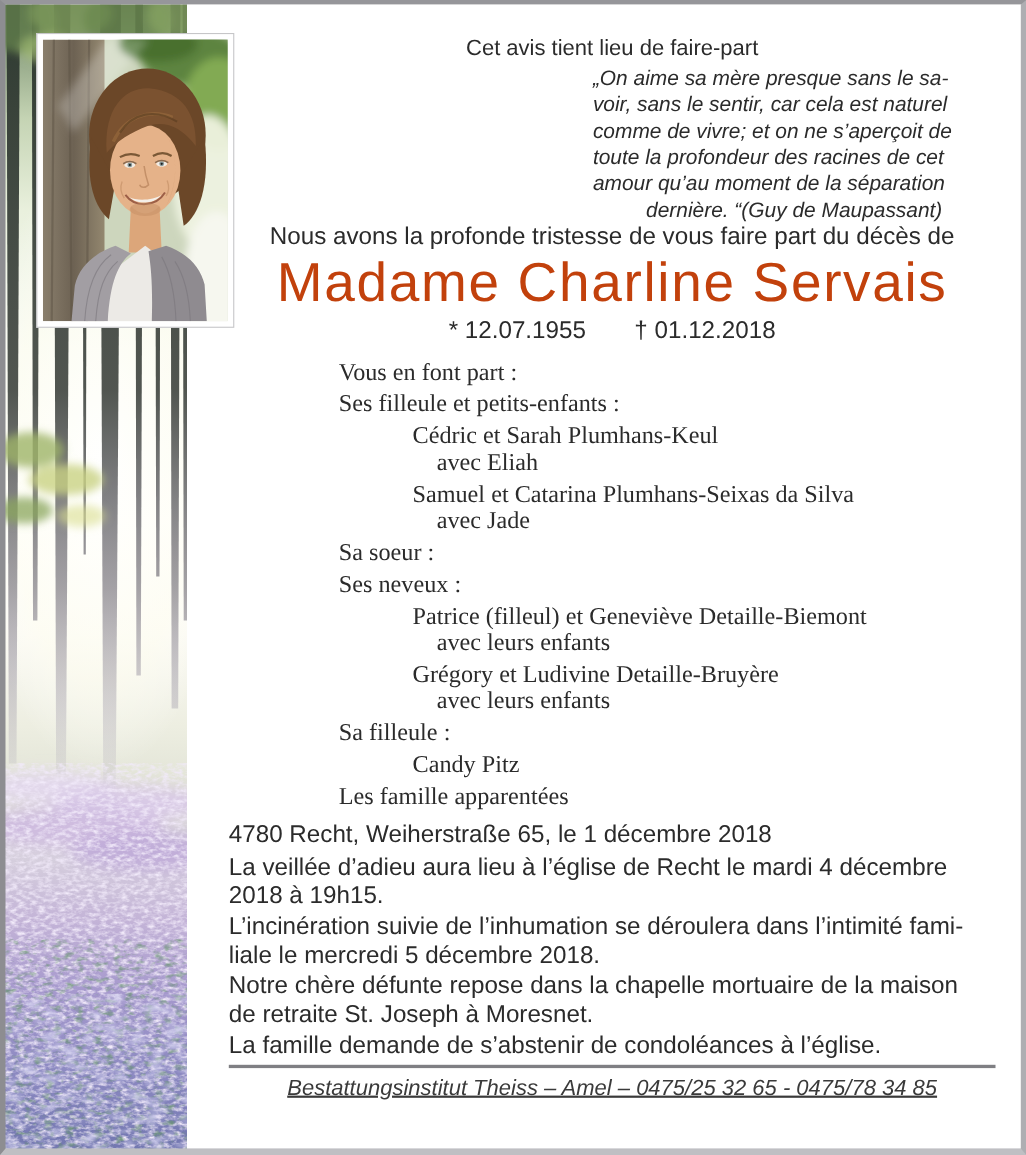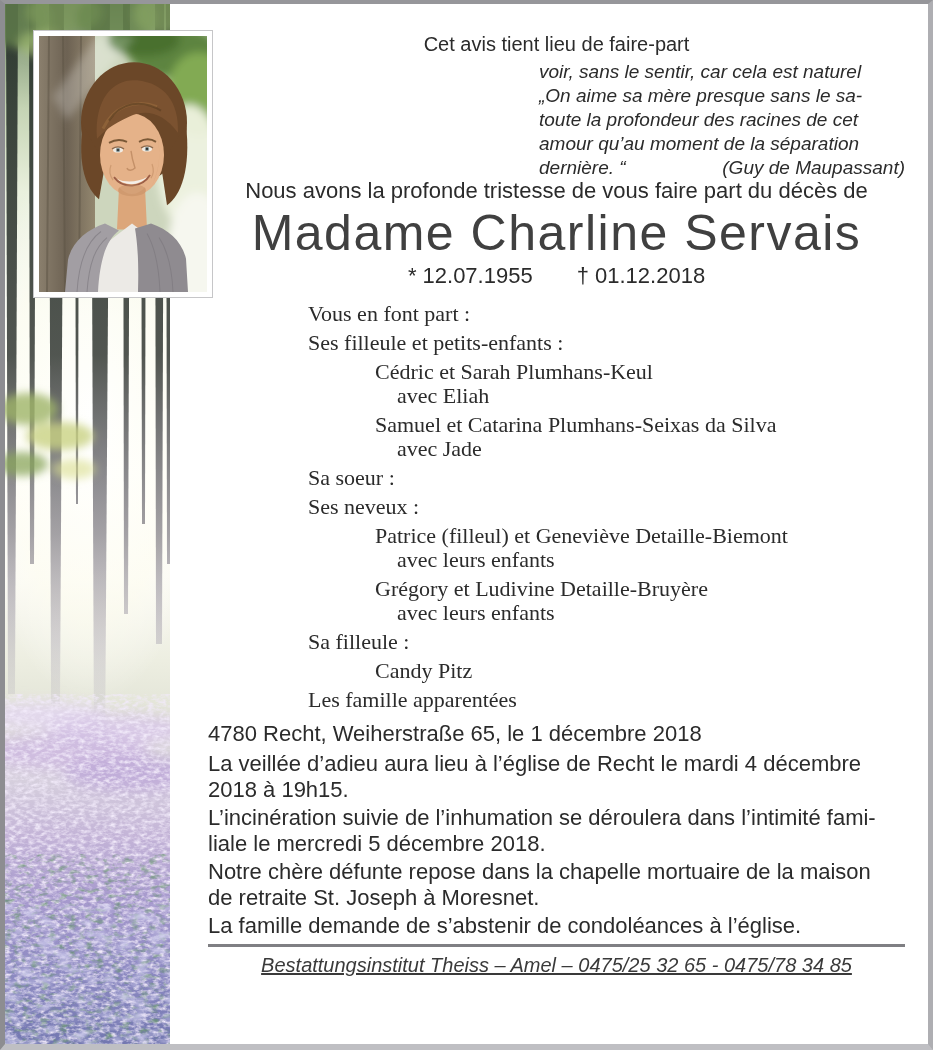"voir, sans le sentir, car" div.quote-line { order: before "„On aime sa mère presque" -> after "„On aime sa mère presque" }
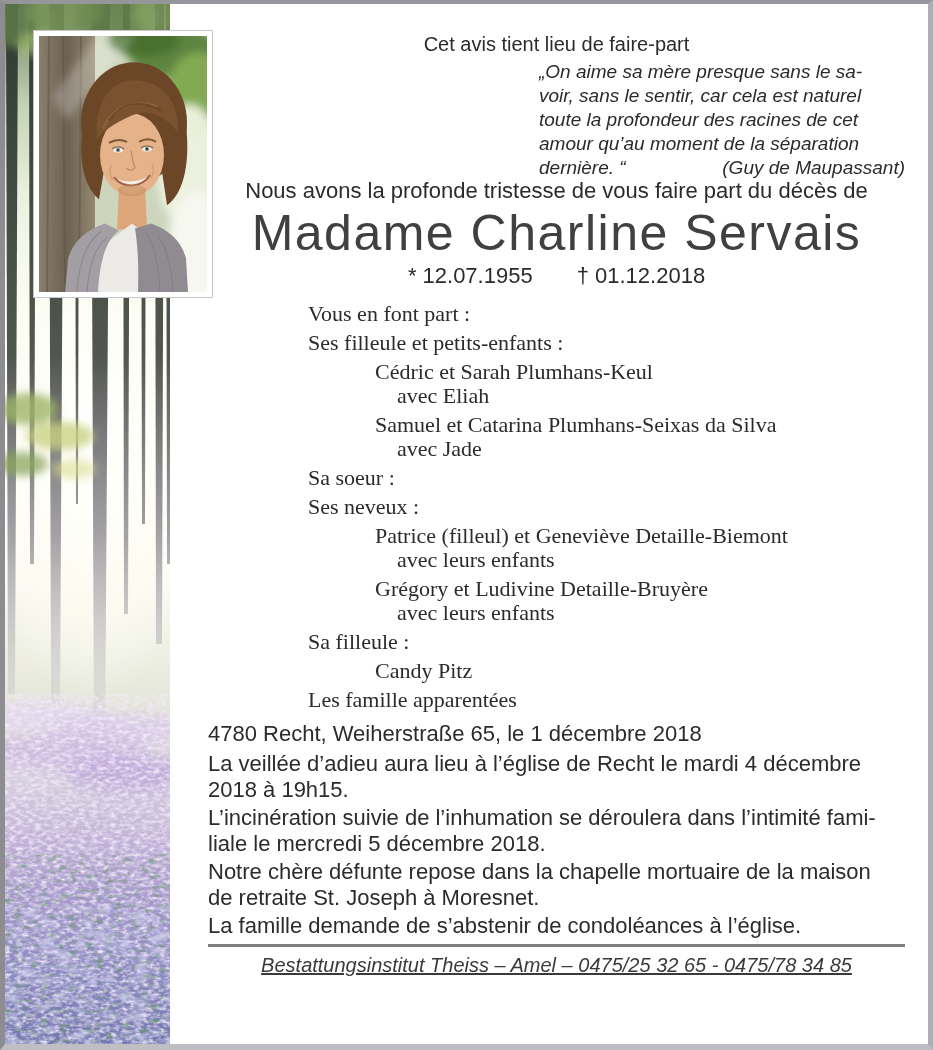"comme de vivre; et on" div.quote-line { html: none -> <div>comme de vivre; et on ne s’aperçoit de</div> }
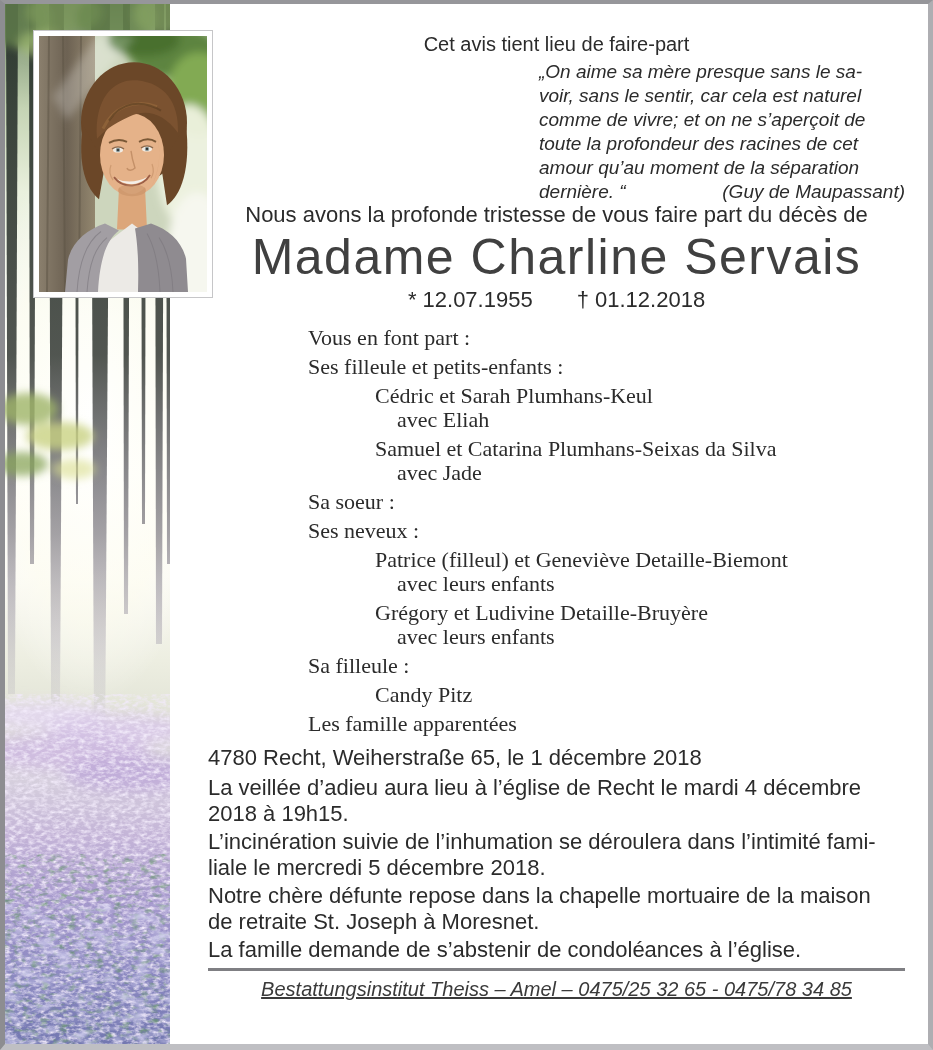"dernière. “" .quote-last { justify-content: space-between -> center }
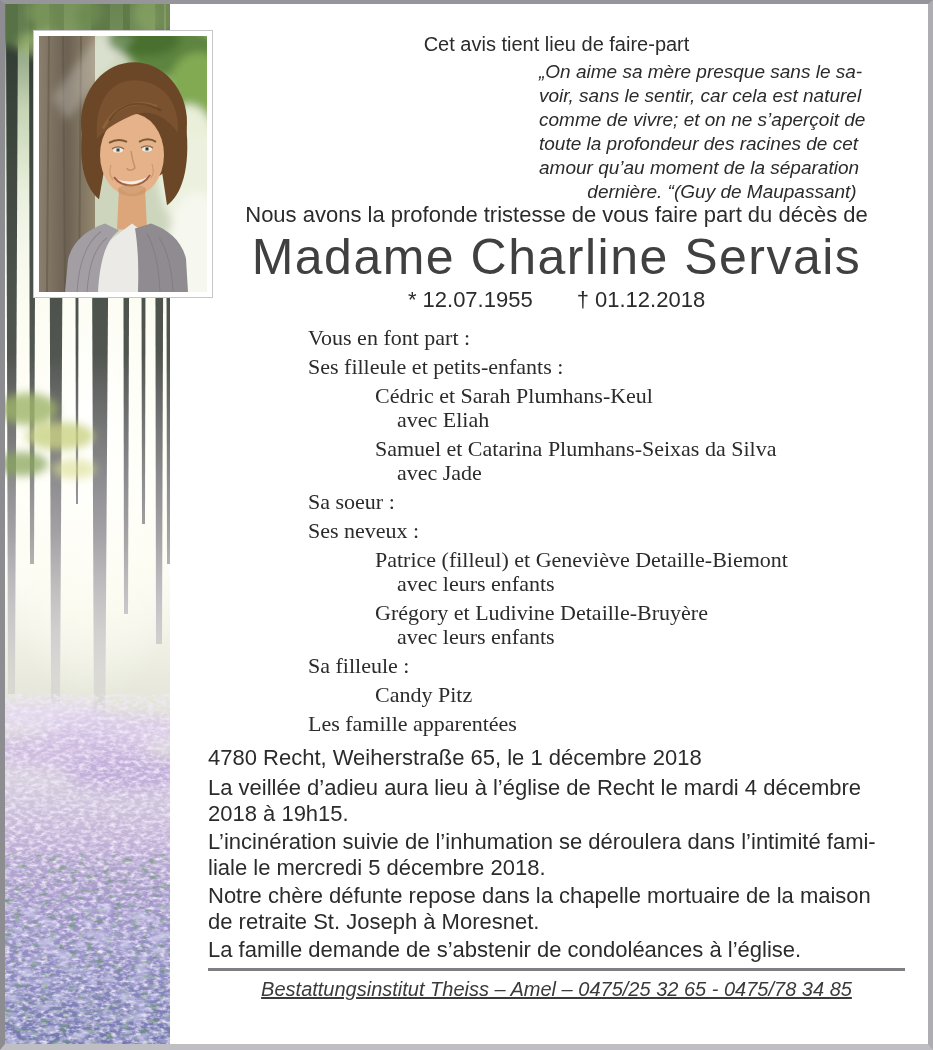"Madame Charline Servais" .deceased-name { color: #404040 -> #c2410c }
